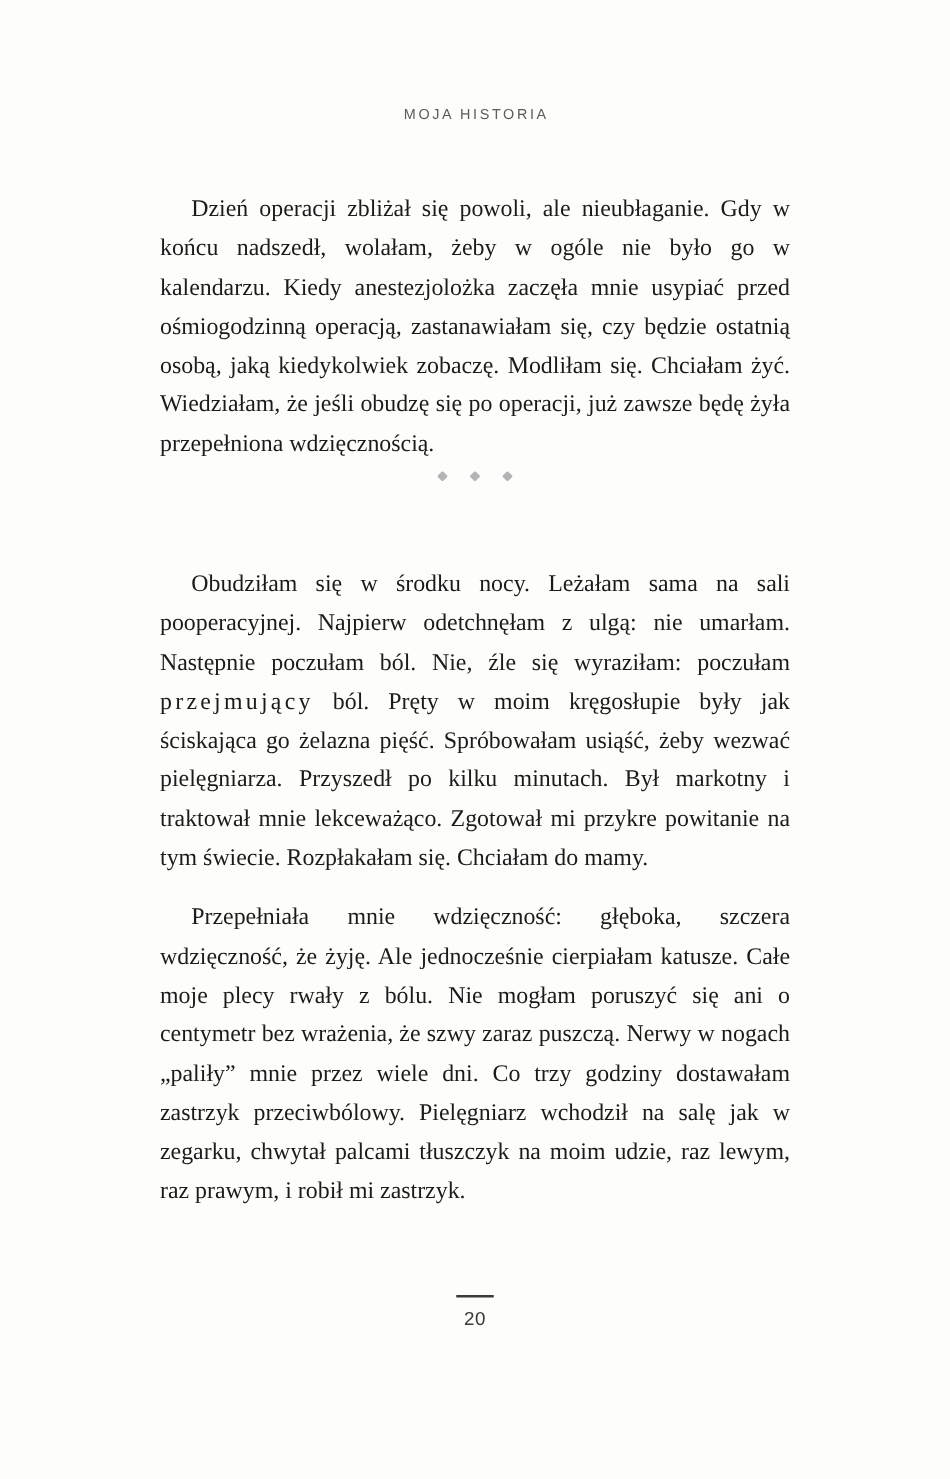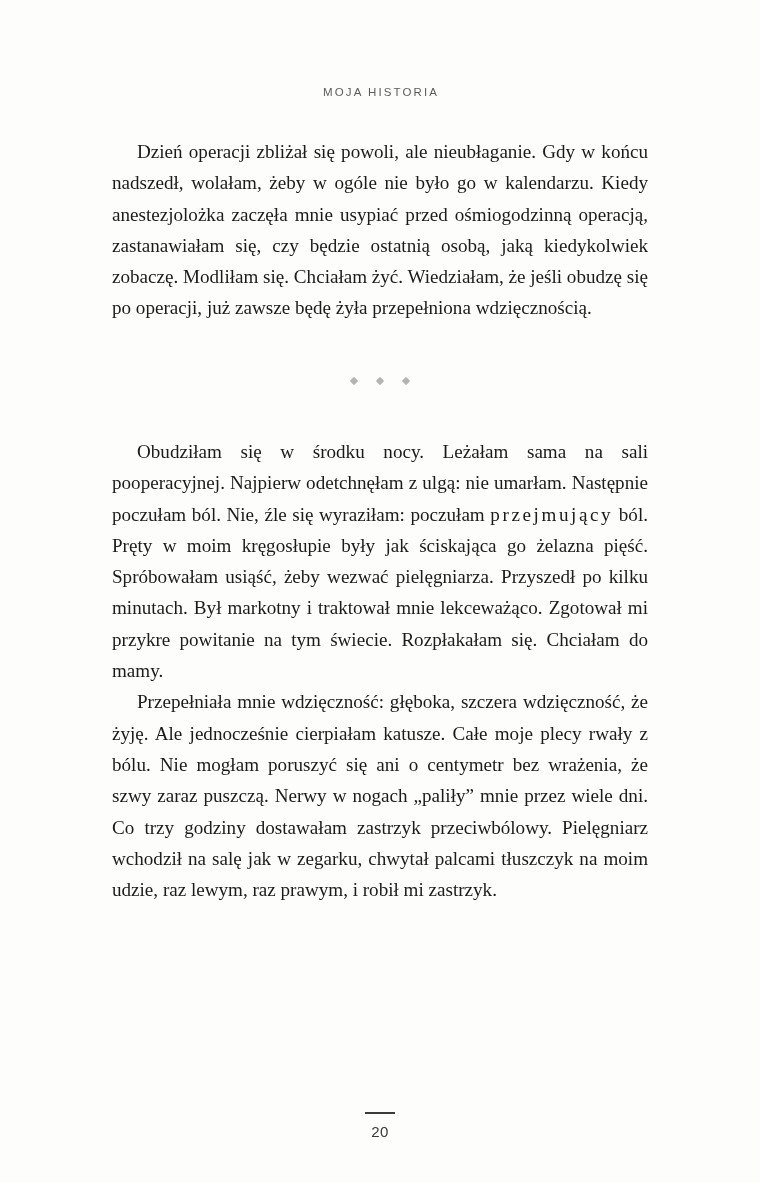"Dzień operacji zbliżał się powoli," .para { margin: 0 -> 16px }
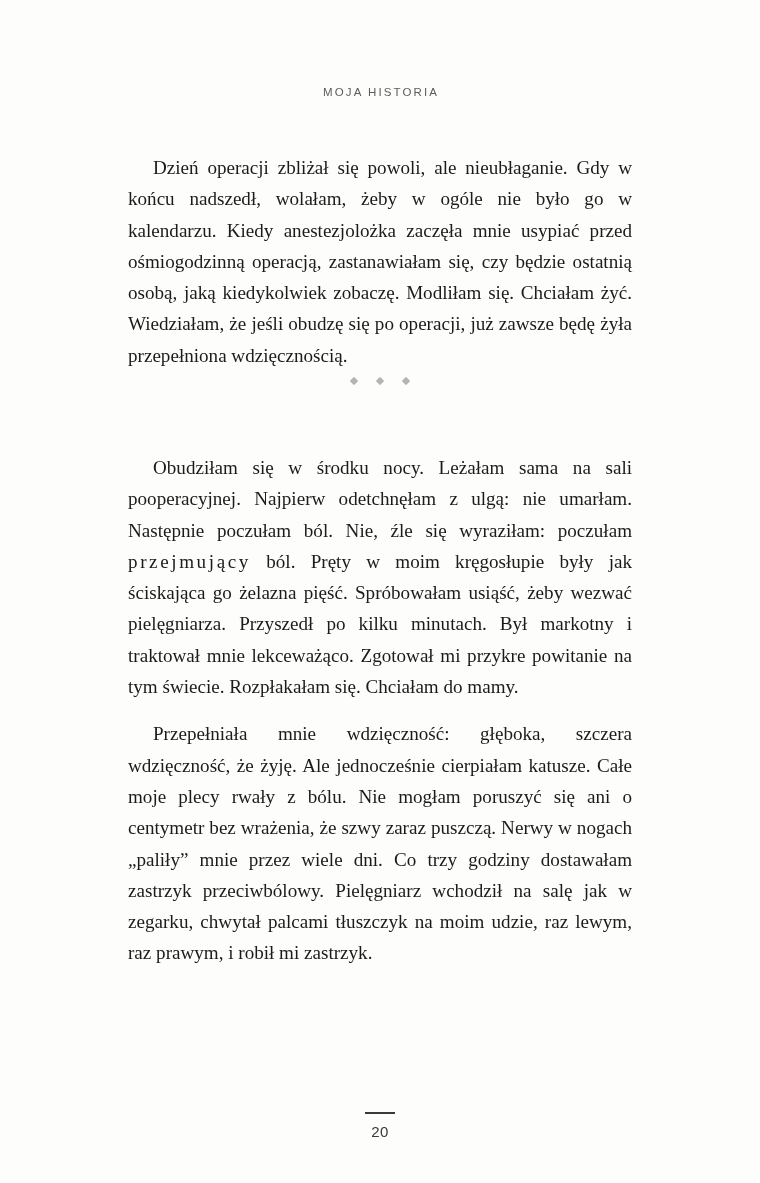"20" .footer { top: 1112px -> 1036px }
